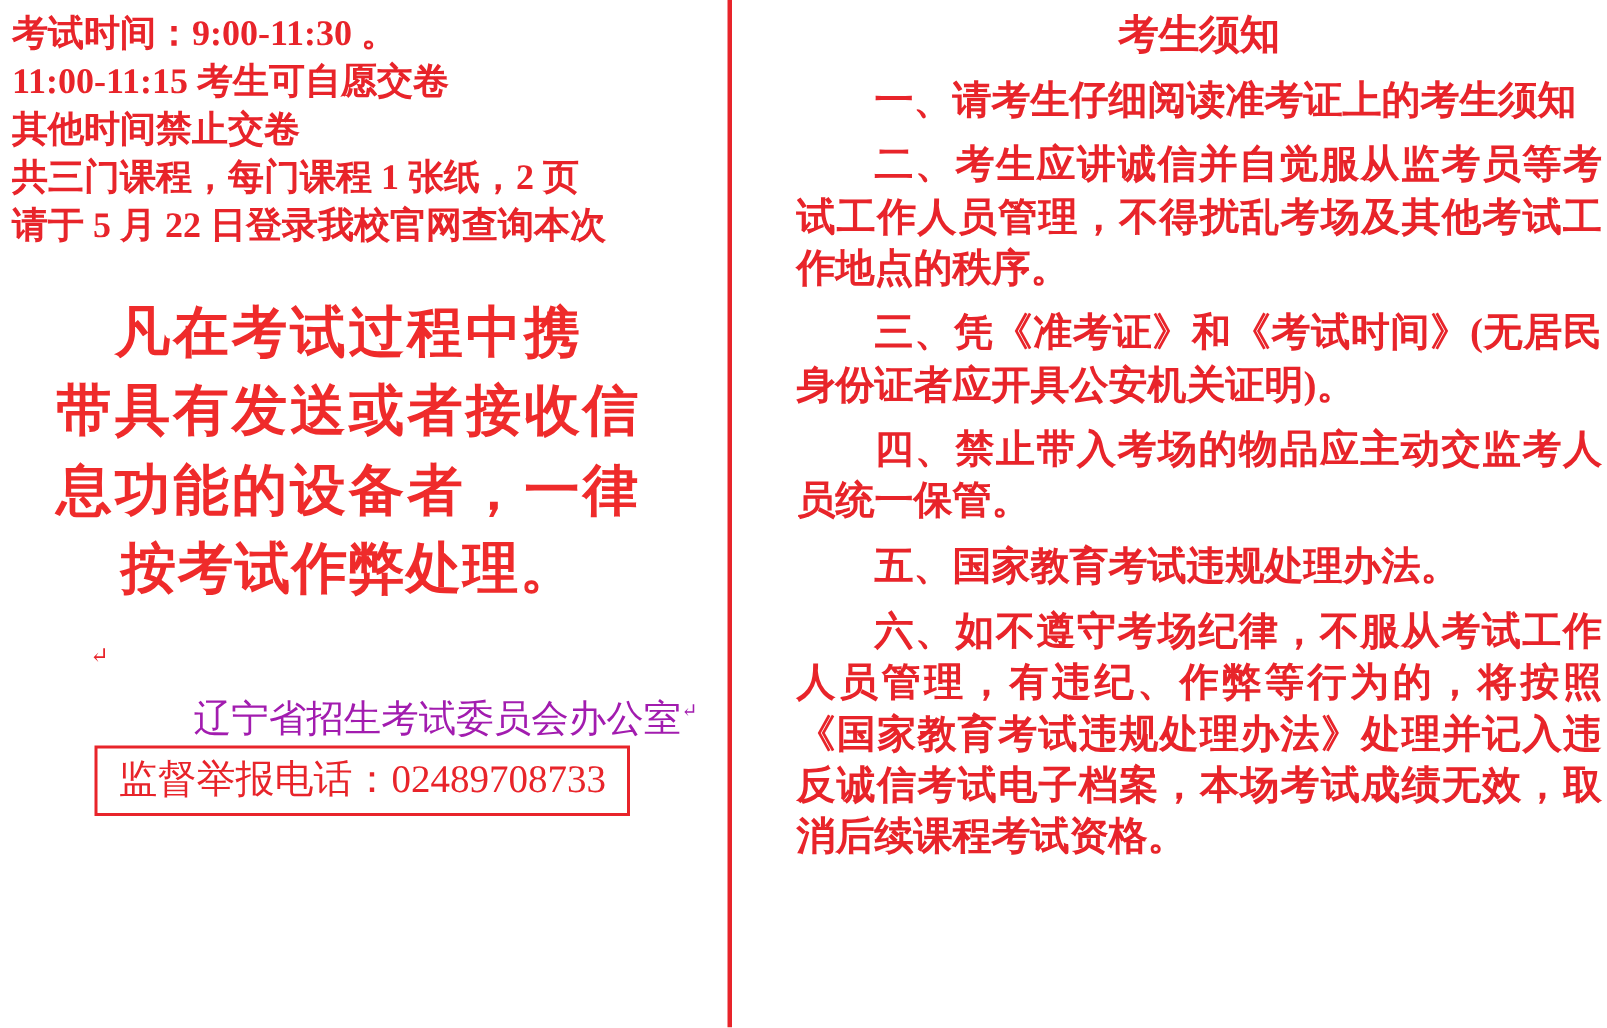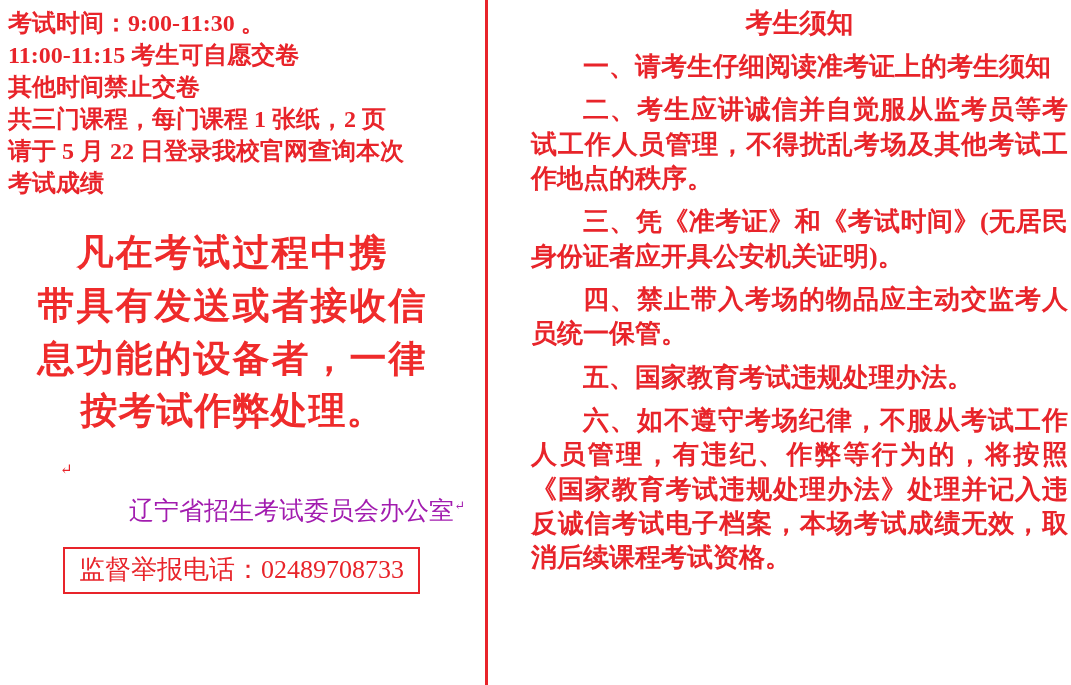"考试成绩" div.ln { html: <div>考试成绩</div> -> none }
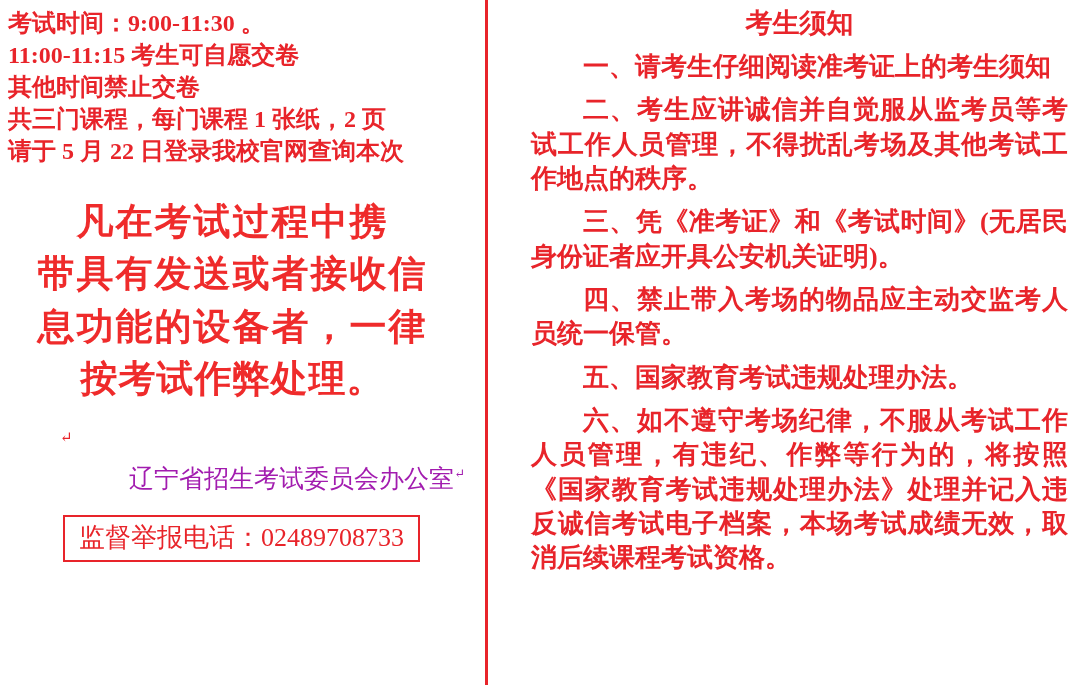"监督举报电话：02489708733" .hotline-wrap { margin-top: 20px -> 2px }
